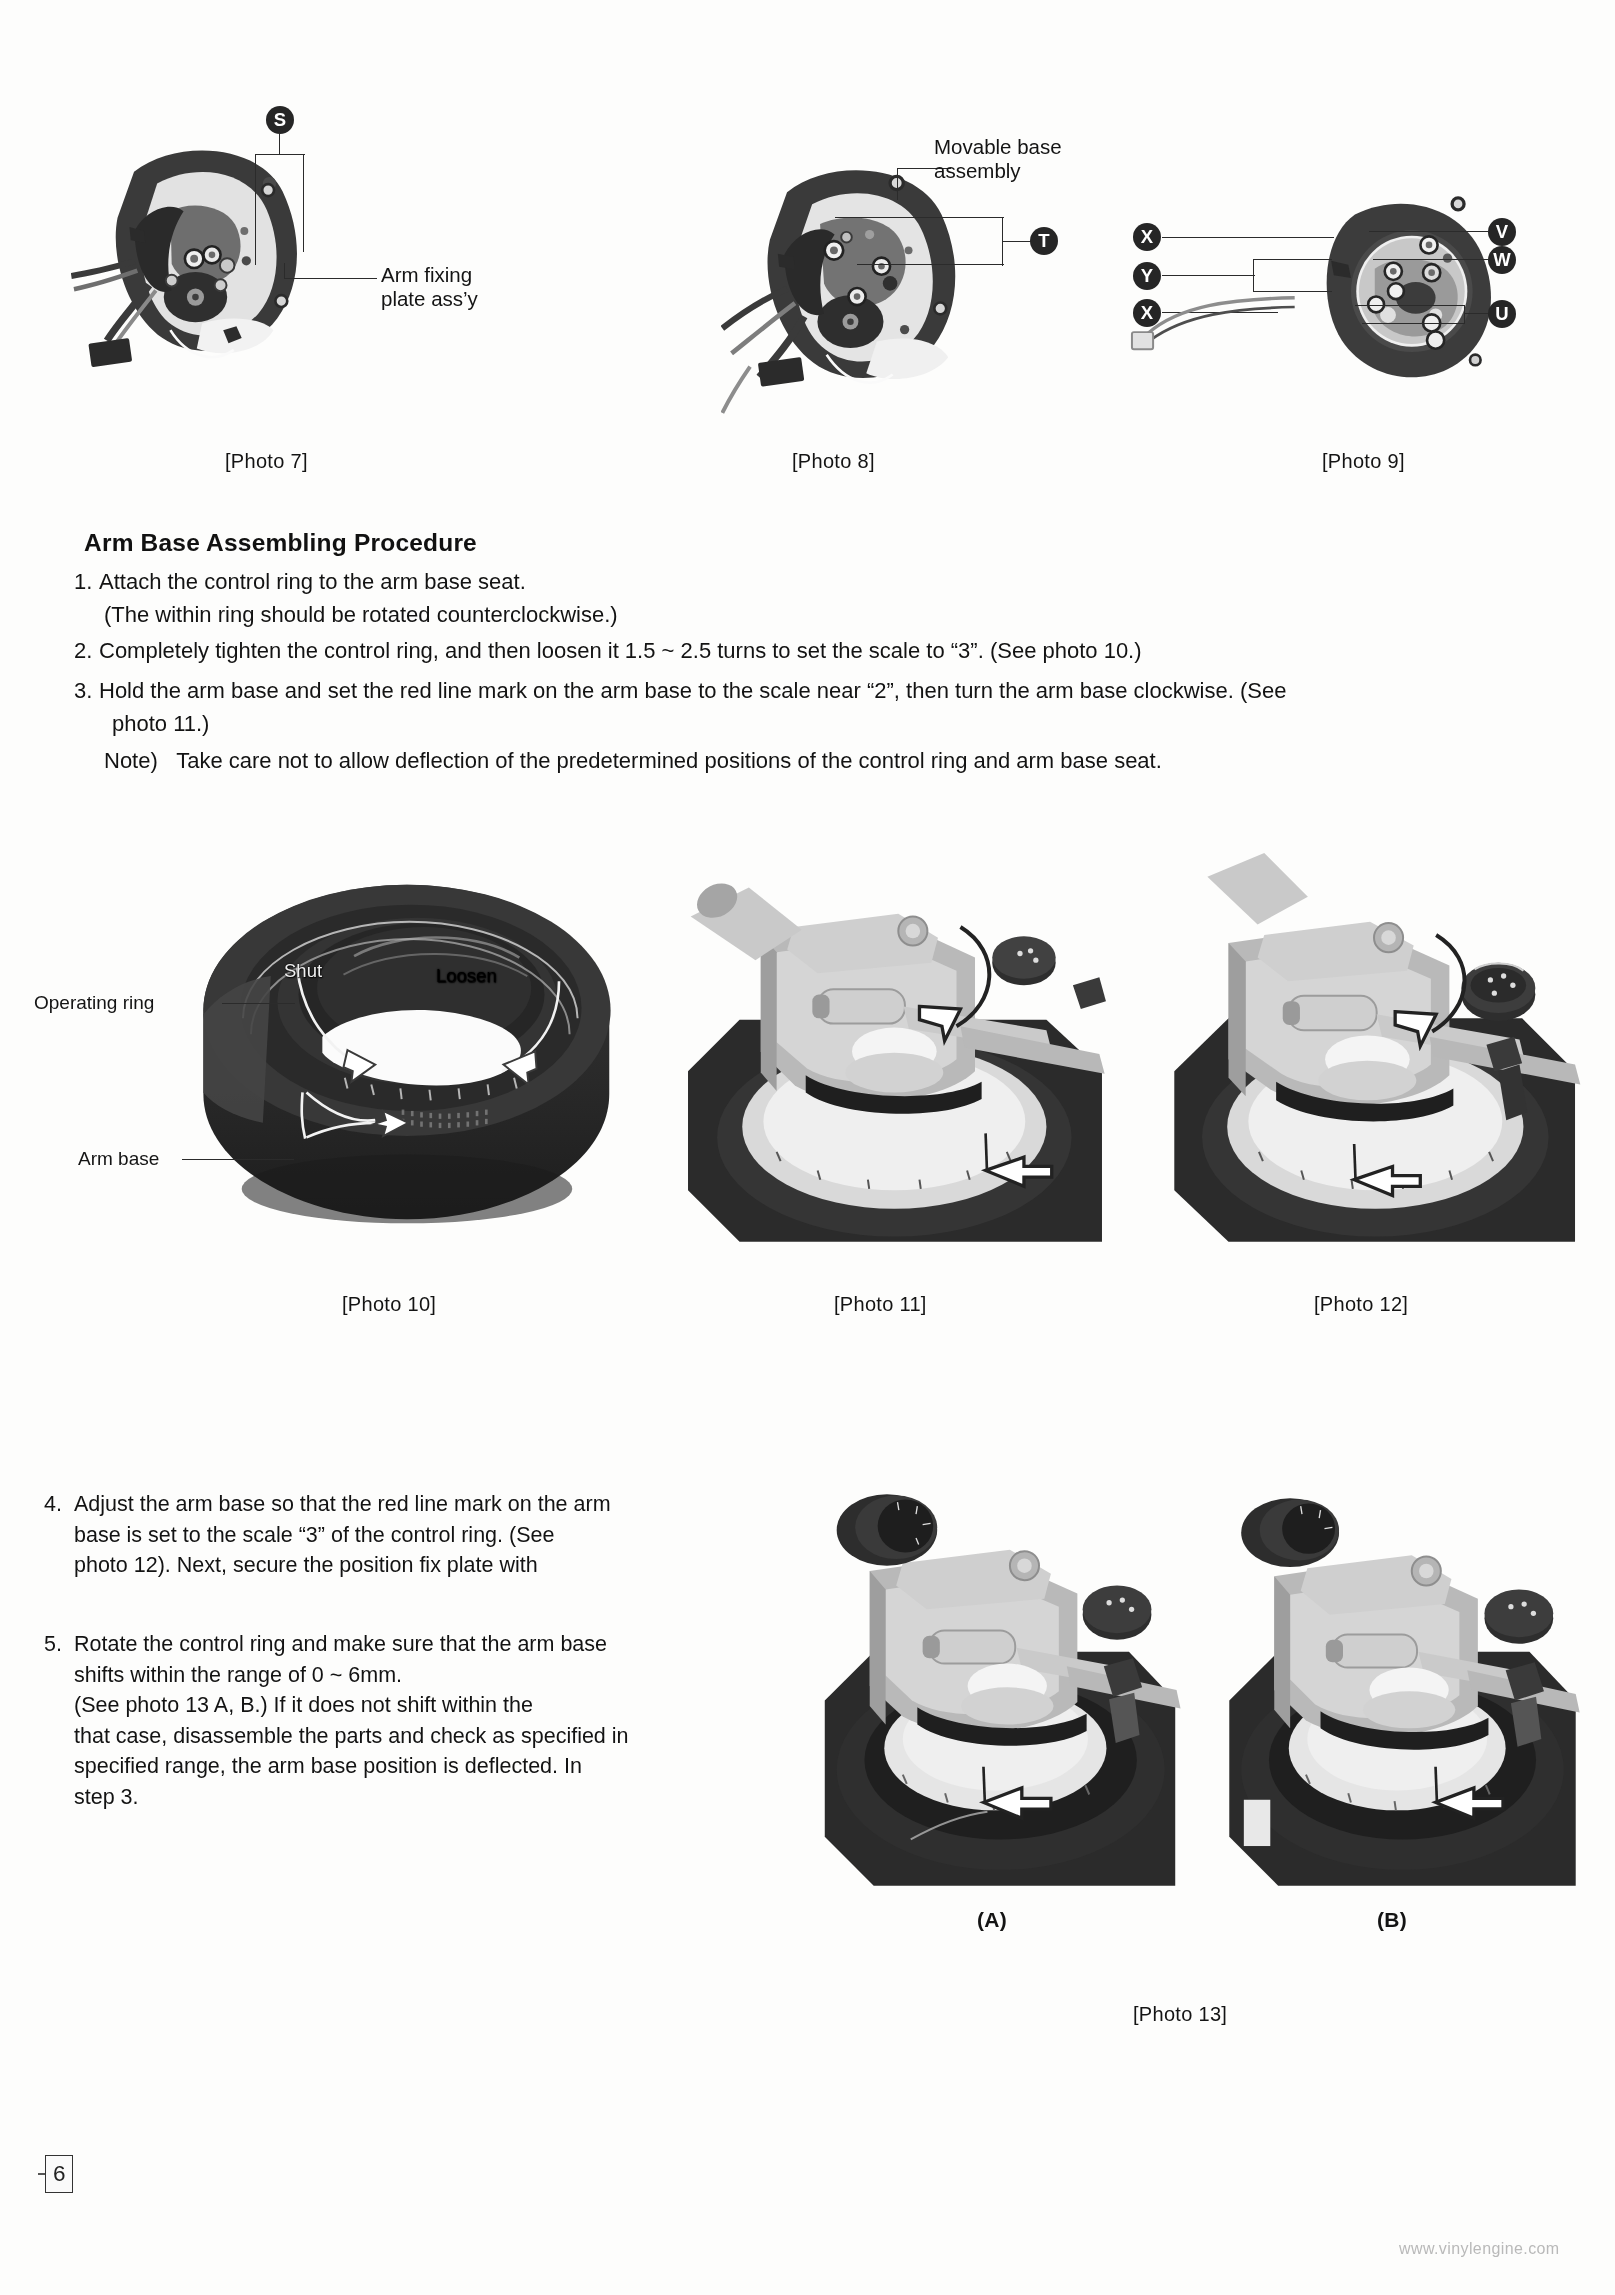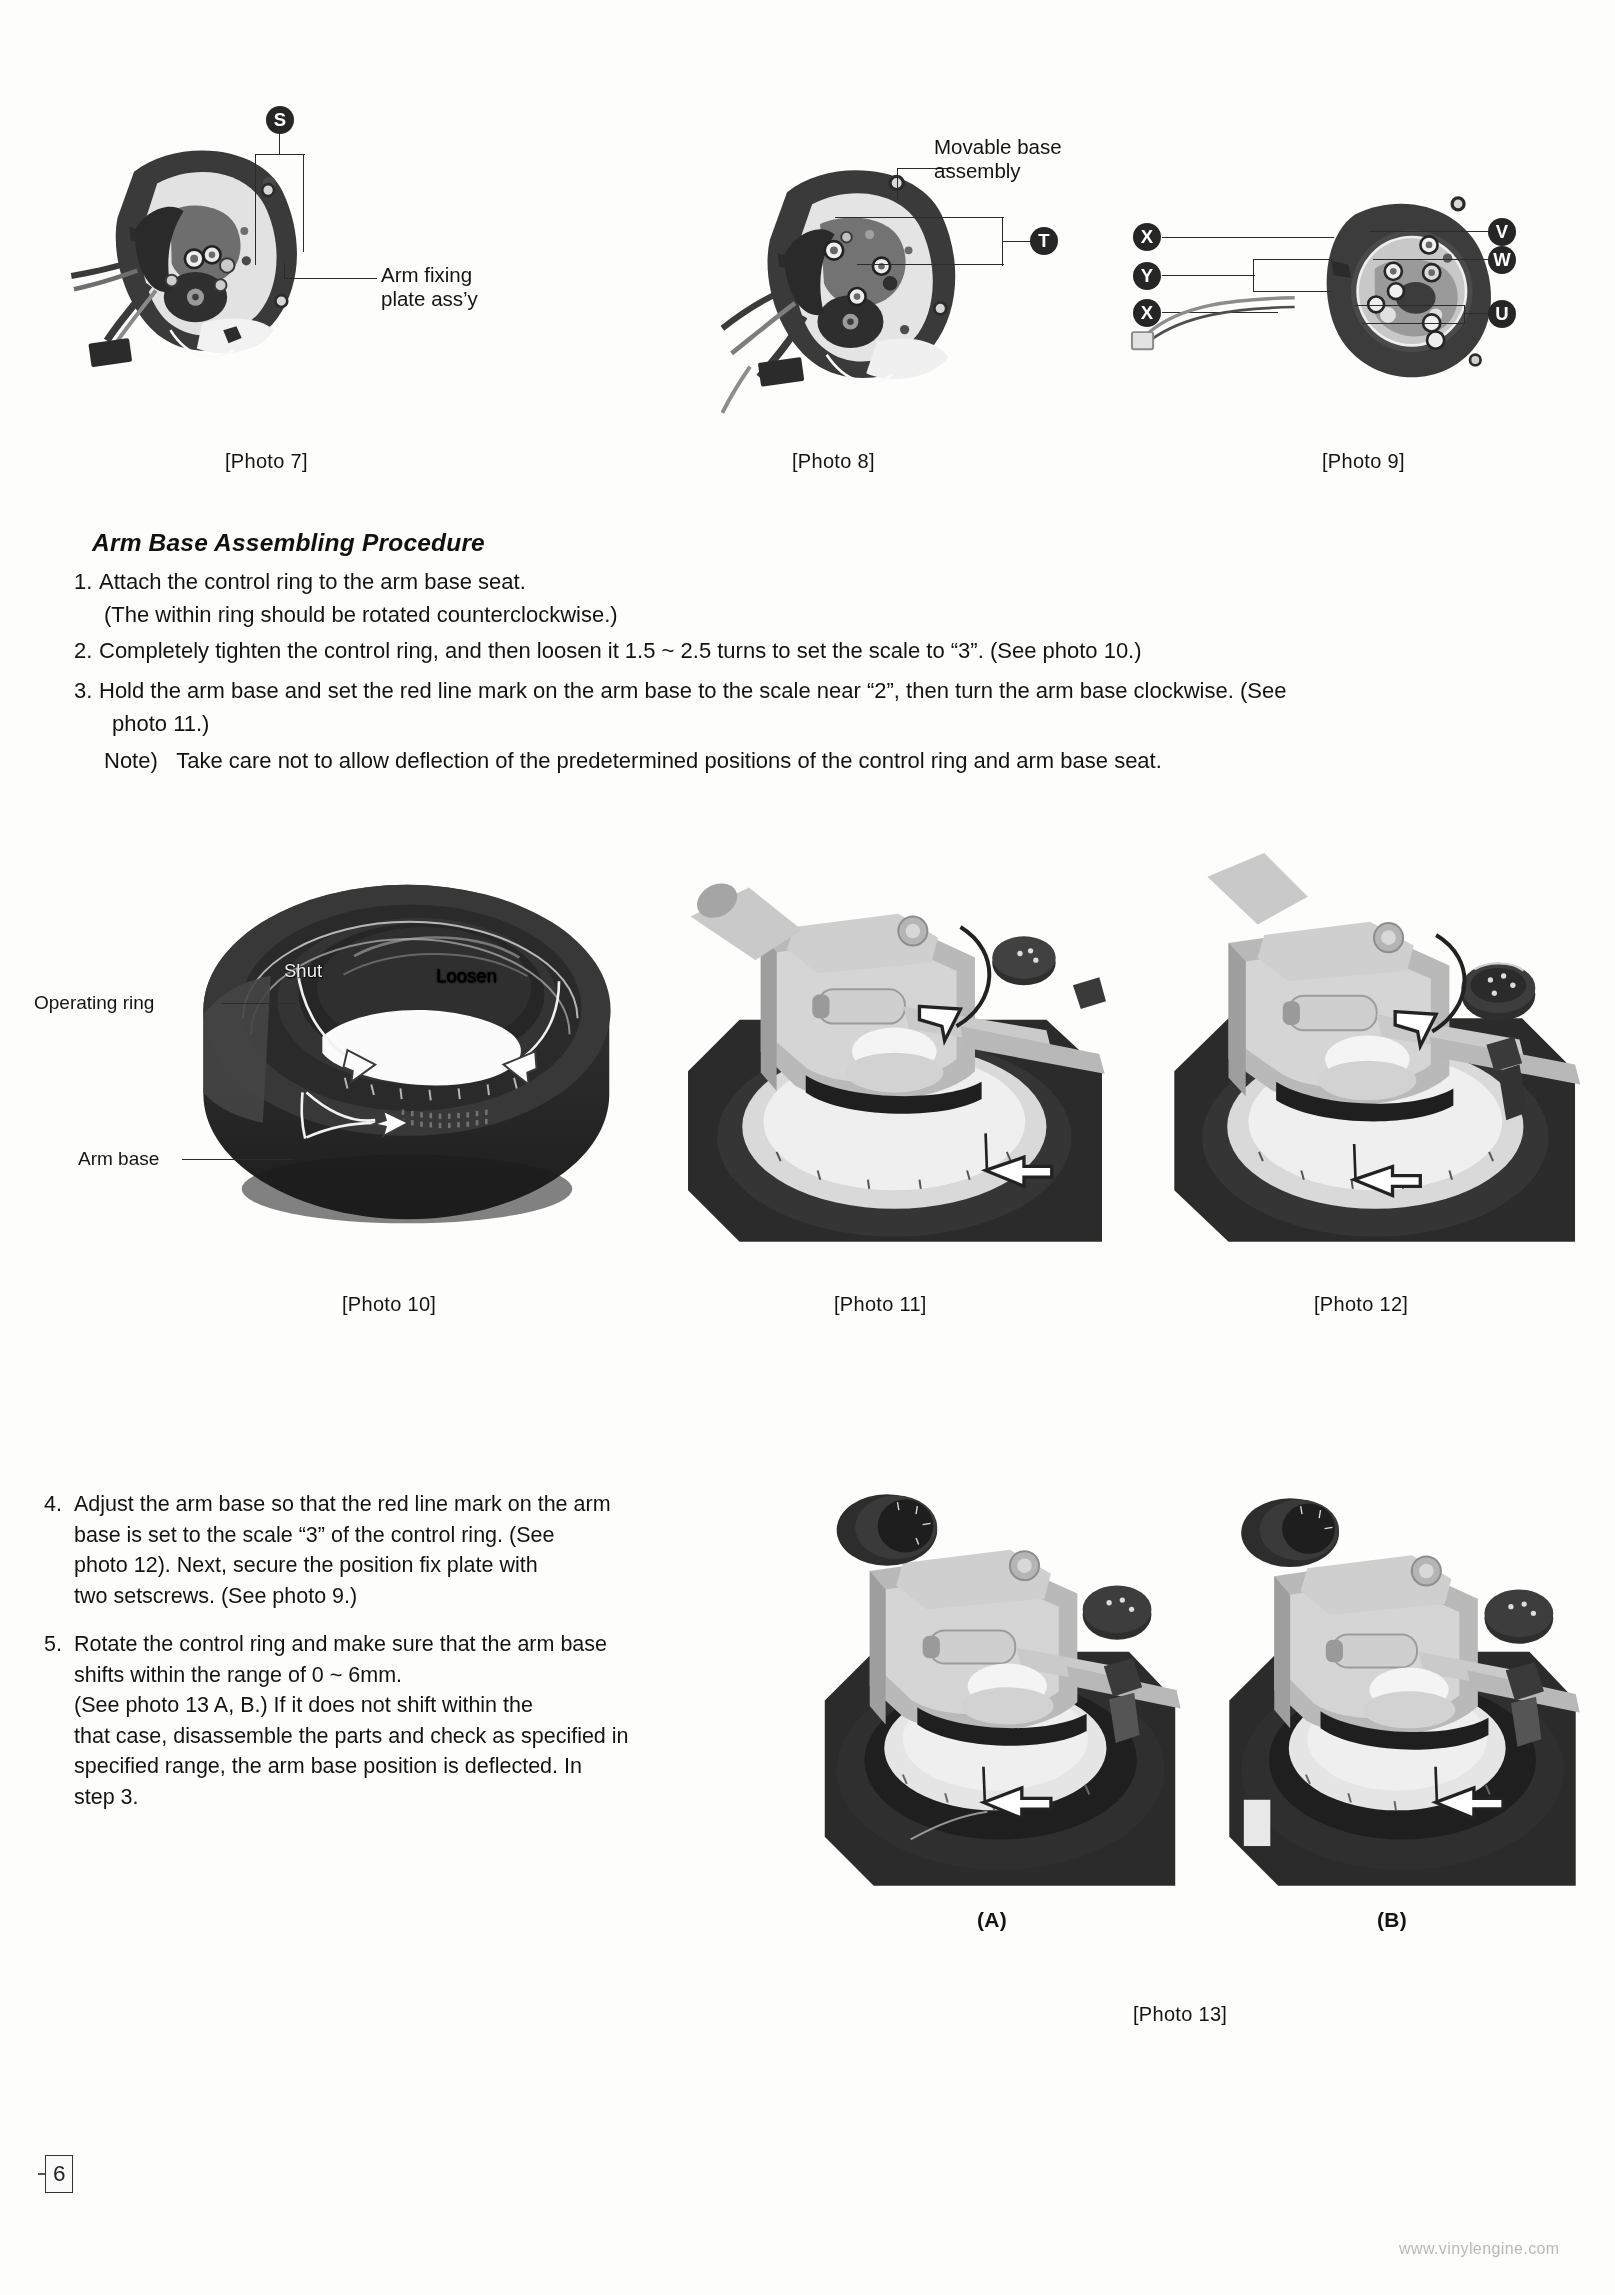"Arm Base Assembling Procedure" div.heading { font-style: italic -> none; left: 92px -> 84px }
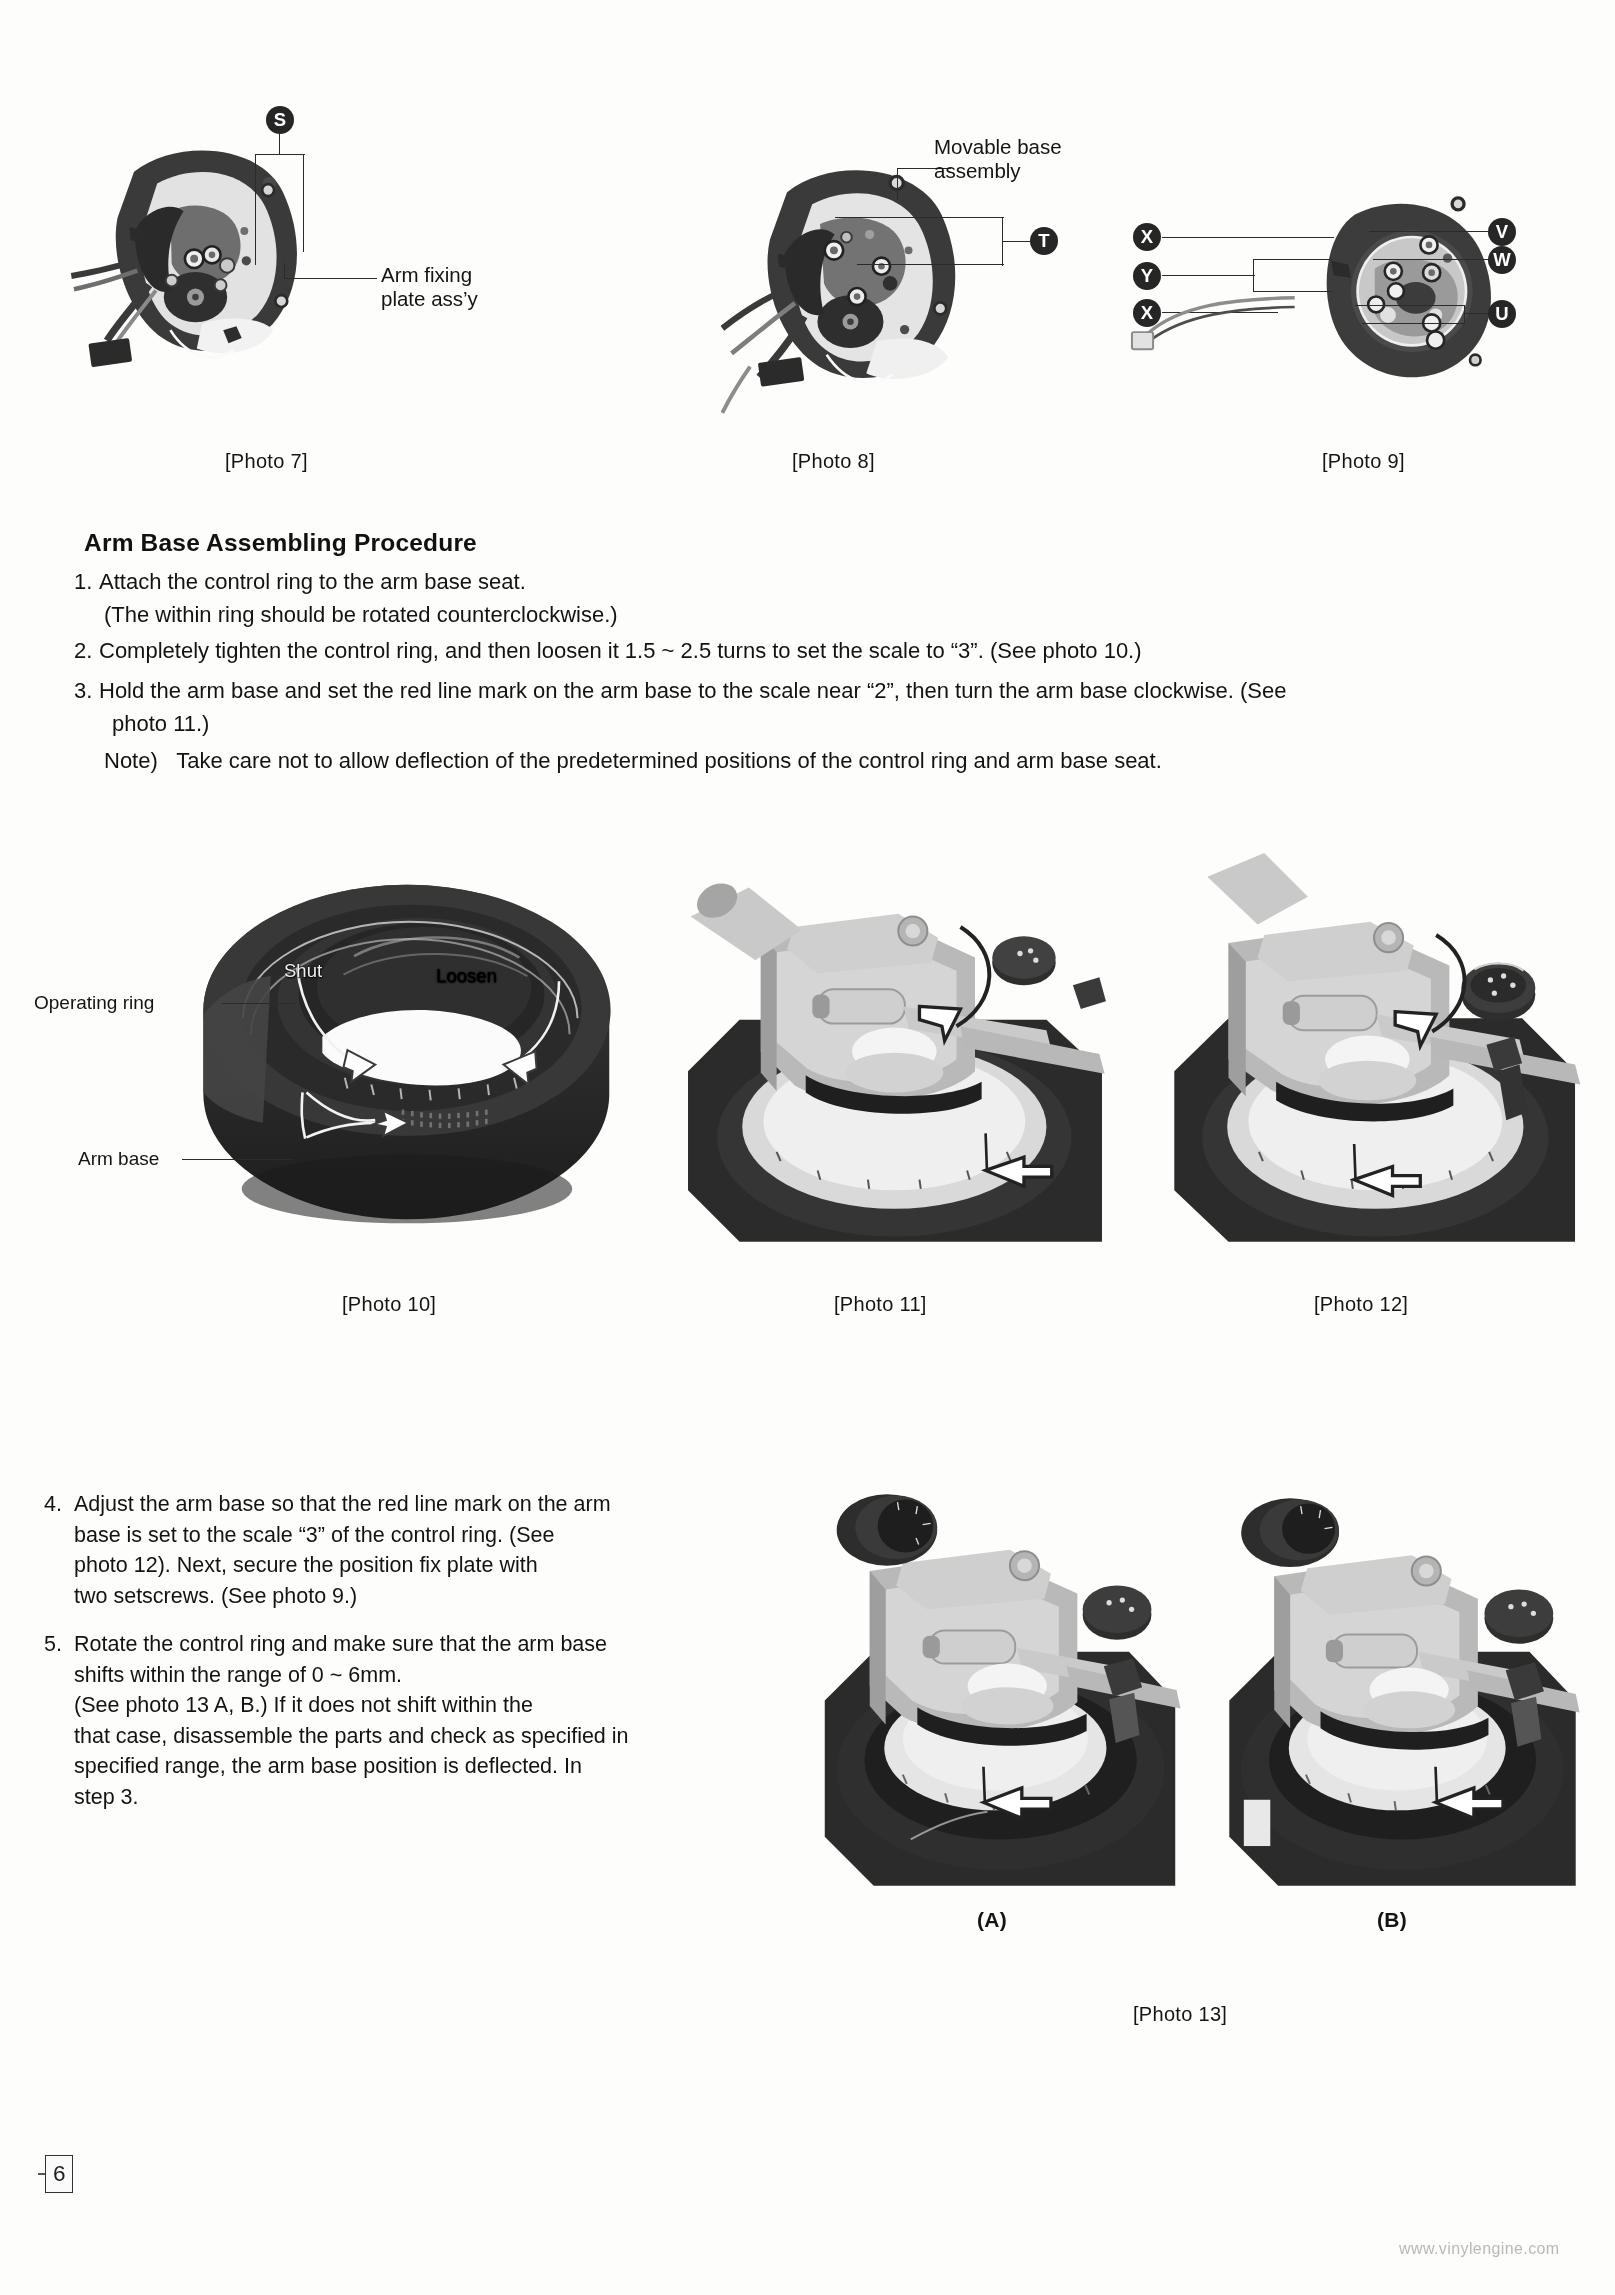"two setscrews. (See photo 9.)" span.ln { html: <span>two setscrews. (See photo 9.)</span> -> none }
